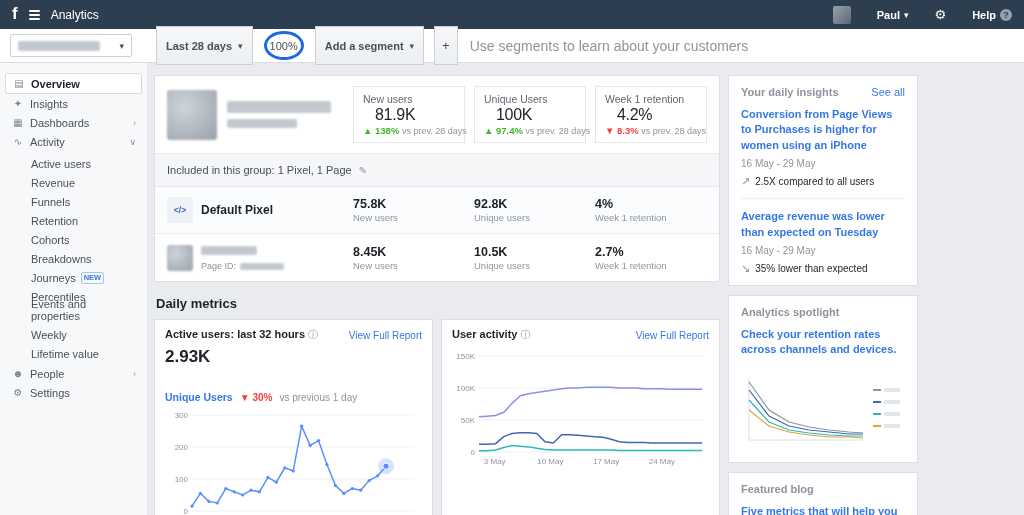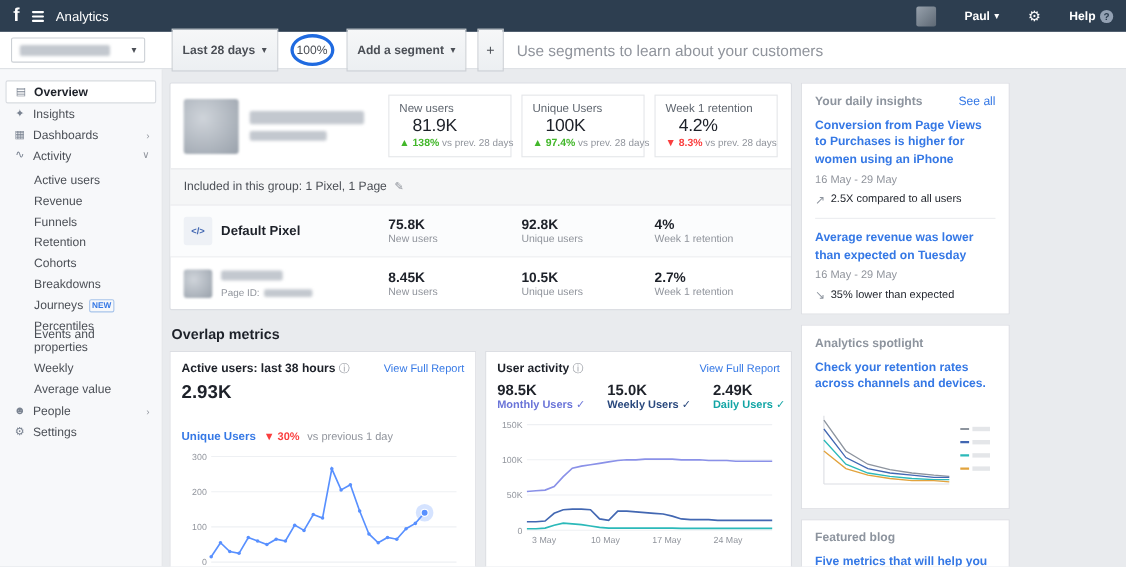"Overlap metrics" h2.section-title { text: Overlap -> Daily }
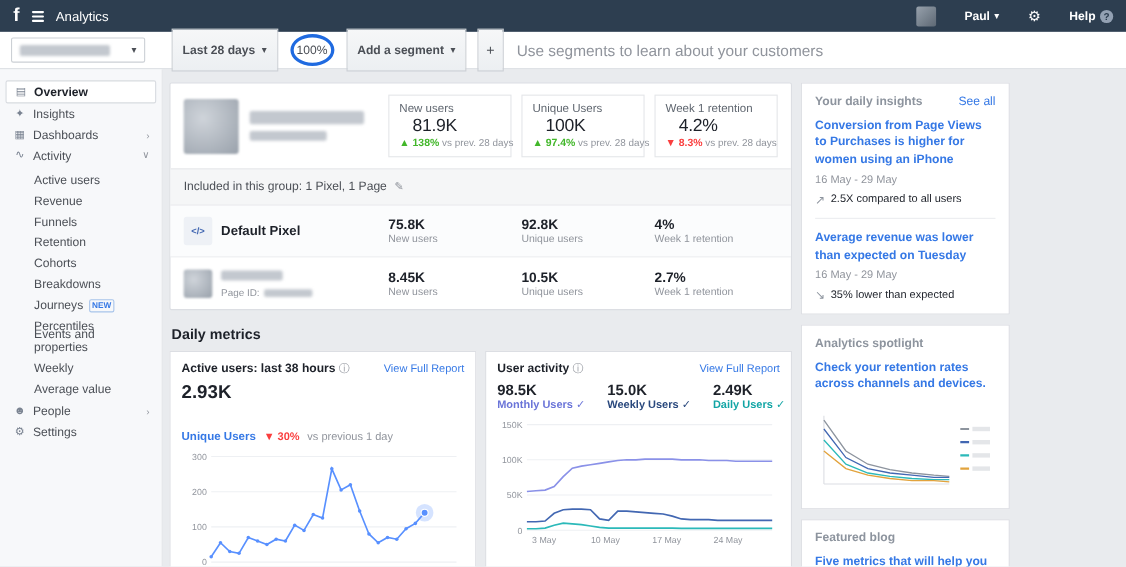"Active users: last 38 hours" span { text: 38 -> 32 }
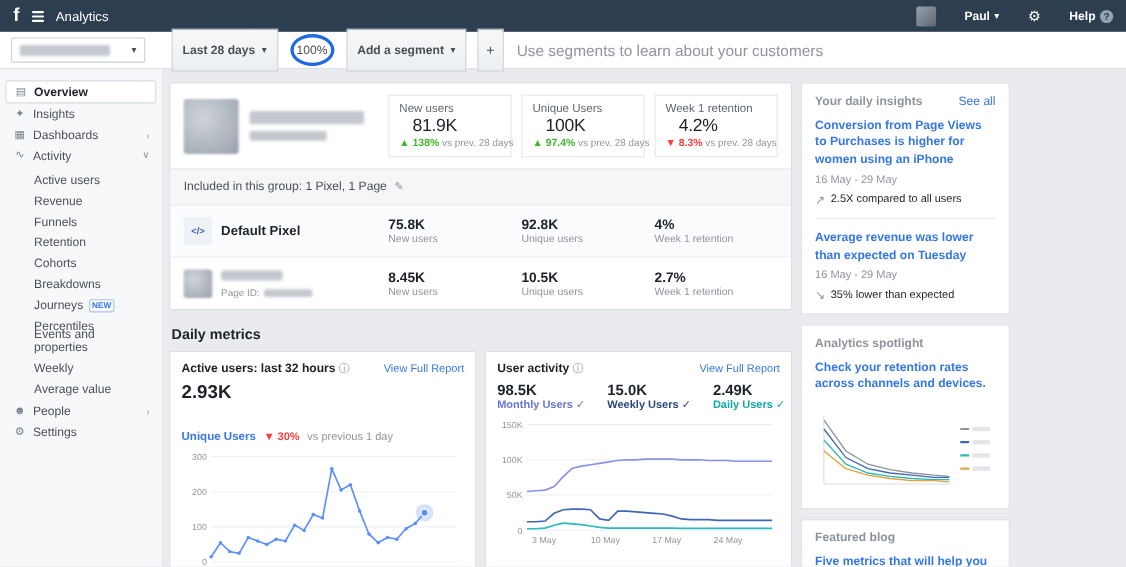"Average value" span { text: Average -> Lifetime }
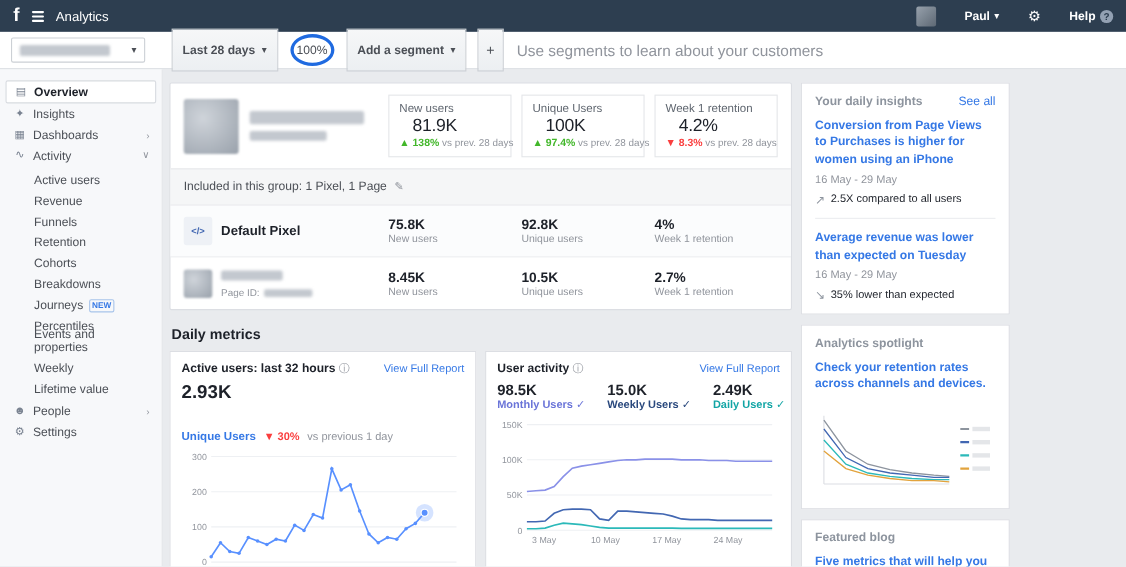"98.5K" div.cc-stats { html: <div> <div> <div>98.5K</div> <div><span>Monthly Users</span> <span>✓</span></div> </div> <div> <div>15.0K</div> <div><span>Weekly Users</span> <span>✓</span></div> </div> <div> <div>2.49K</div> <div><span>Daily Users</span> <span>✓</span></div> </div> </div> -> none }
